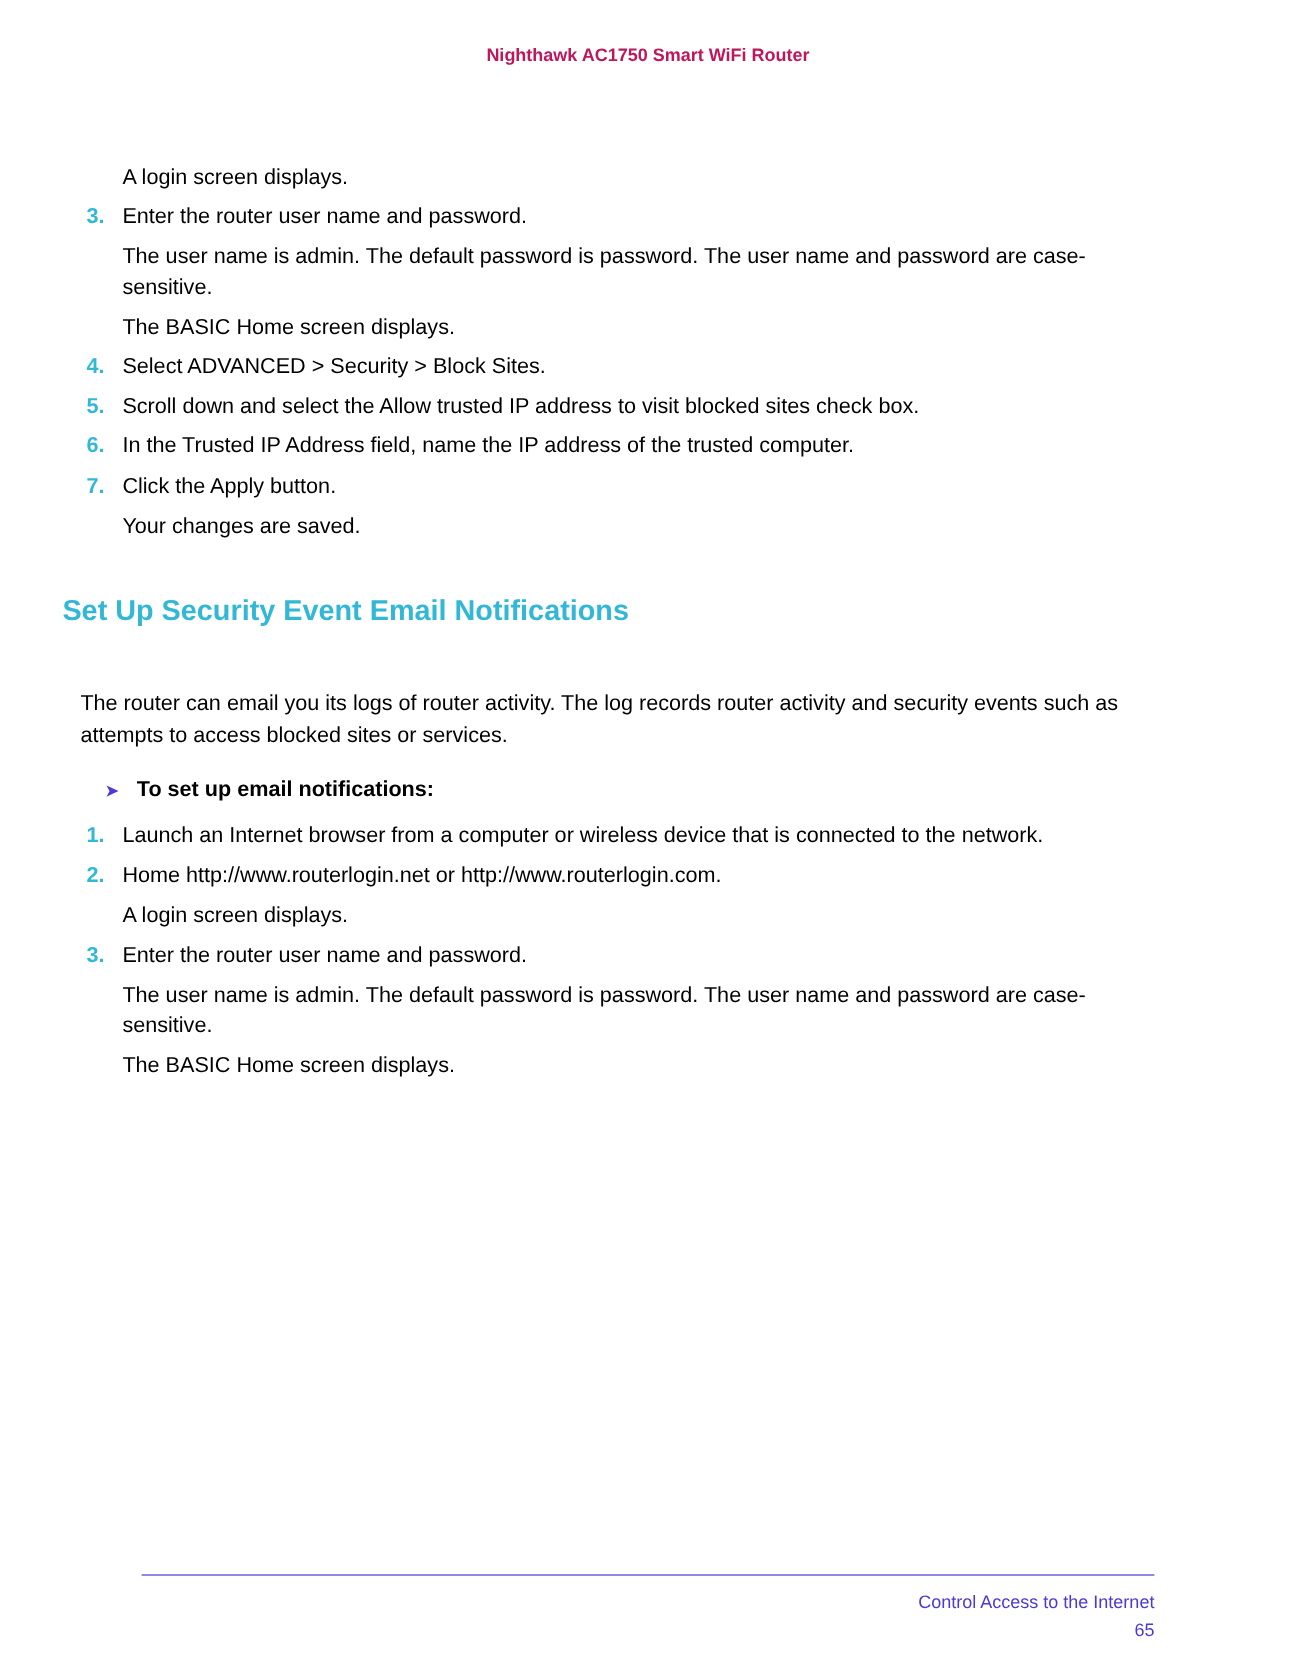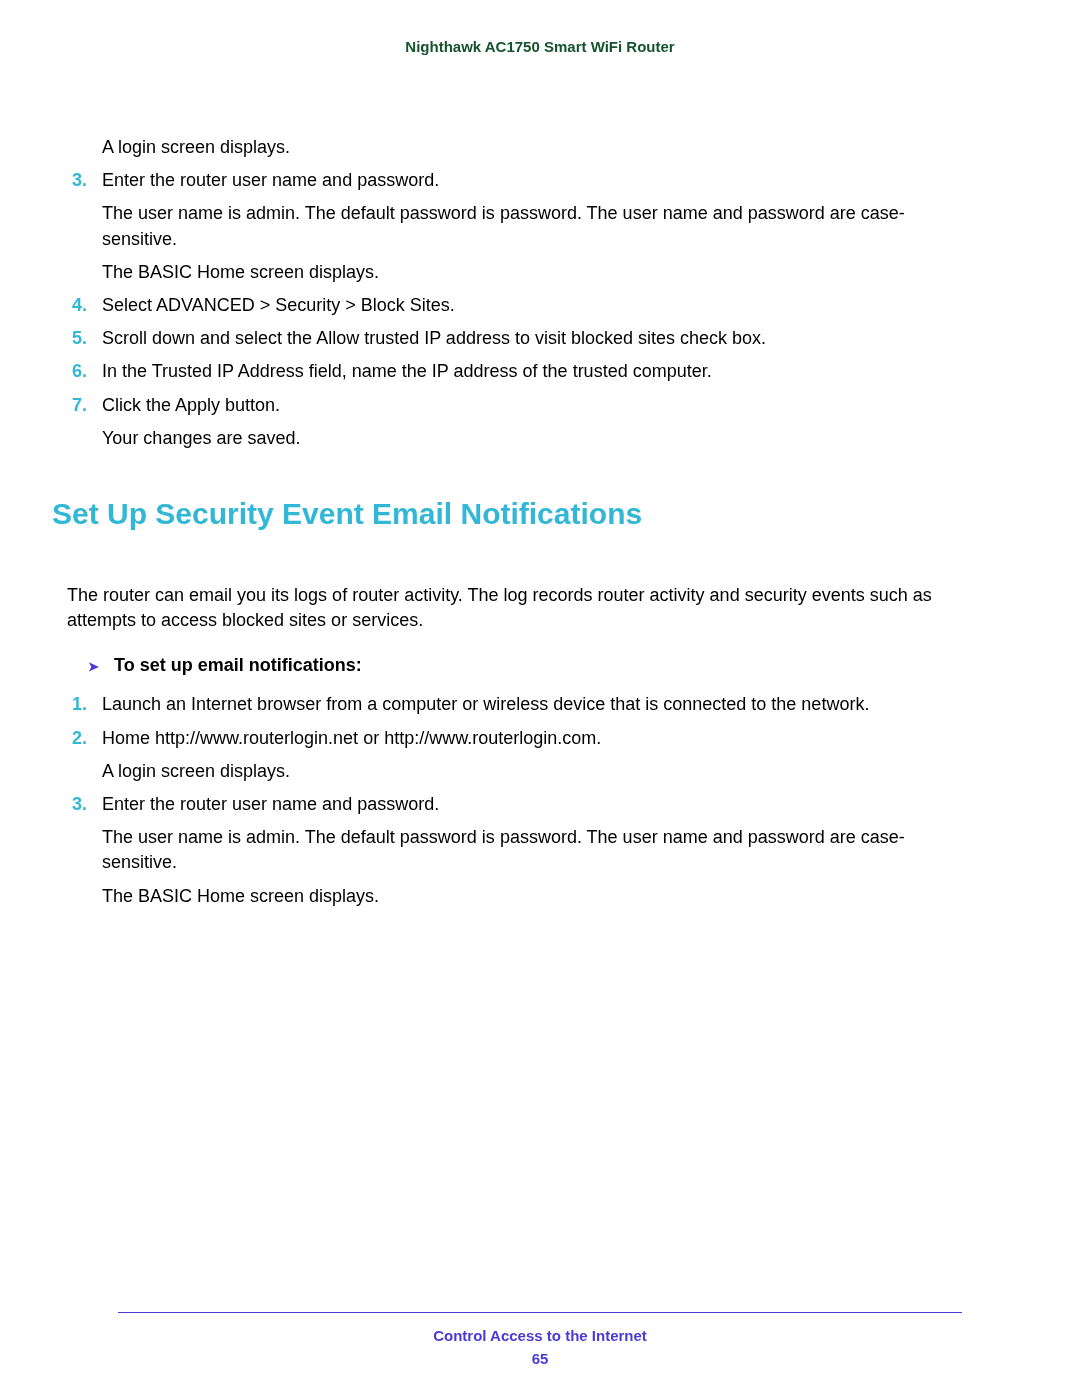"Nighthawk AC1750 Smart WiFi Router" .page-header { color: #14532d -> #be185d }
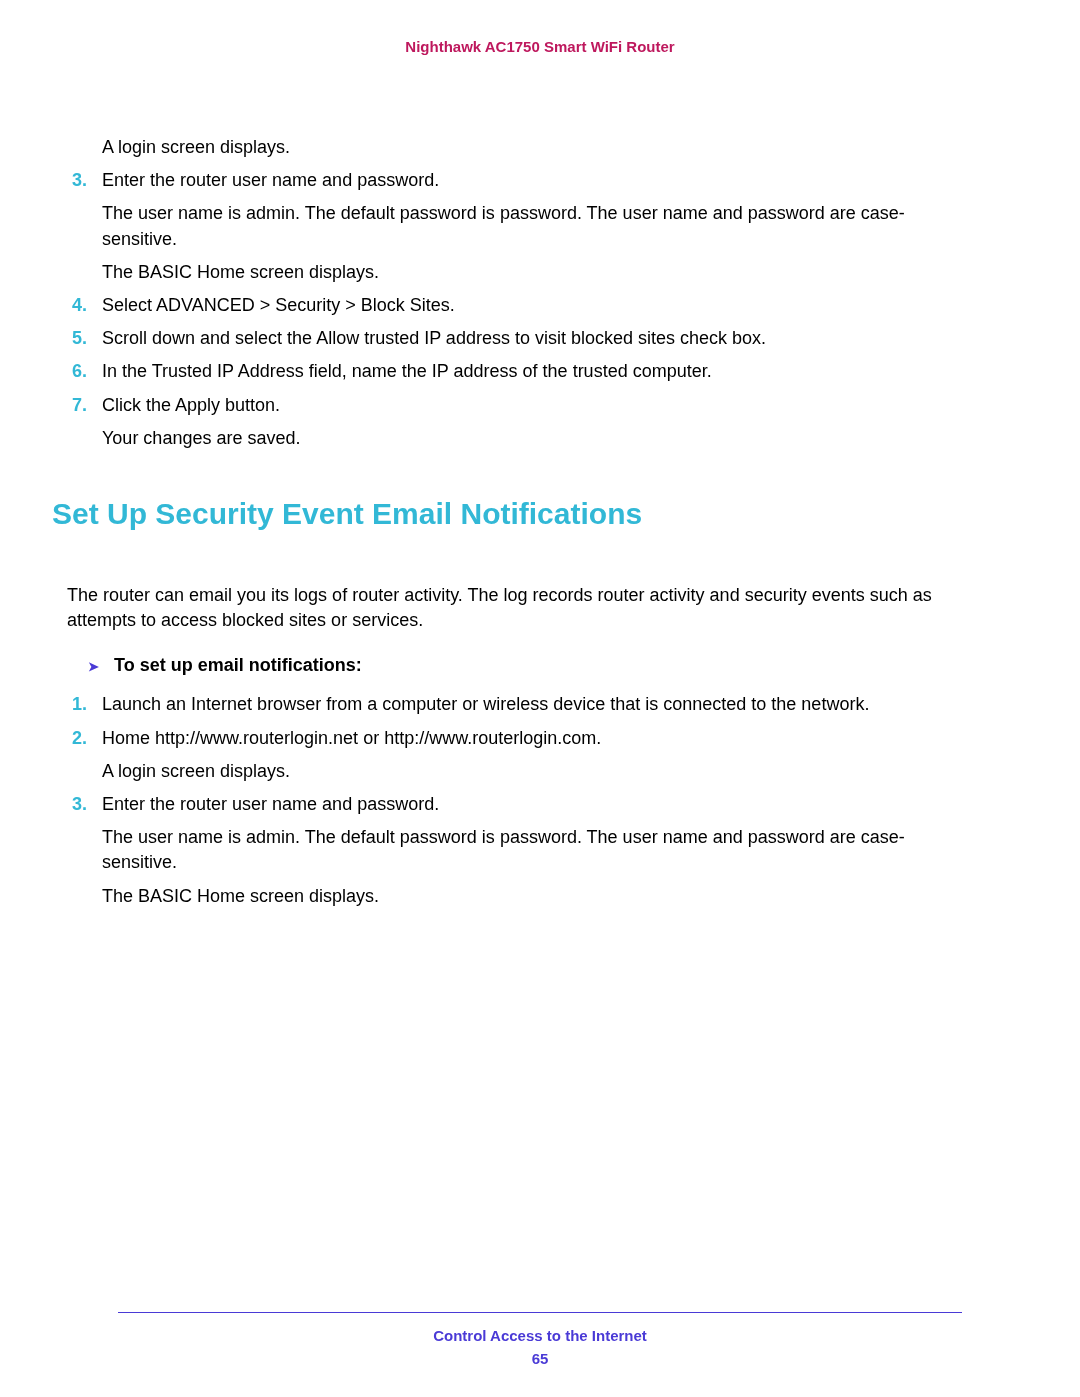"Set Up Security Event Email" .section-heading { font-size: 30px -> 24px }
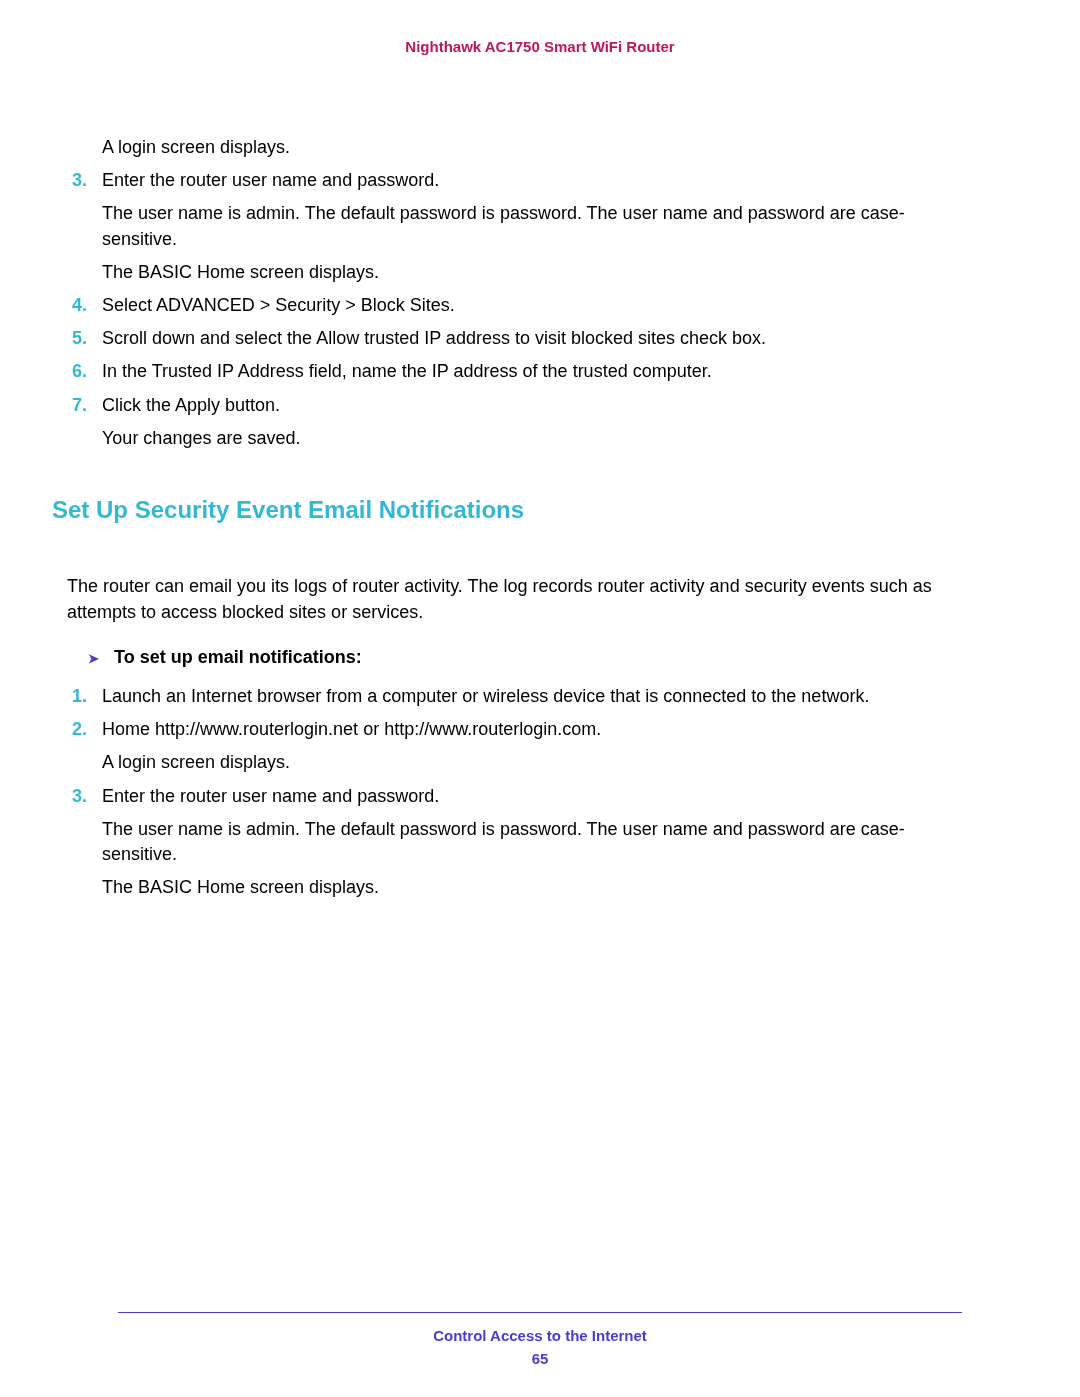"Control Access to the Internet" .footer { font-weight: bold -> normal; text-align: center -> right }
